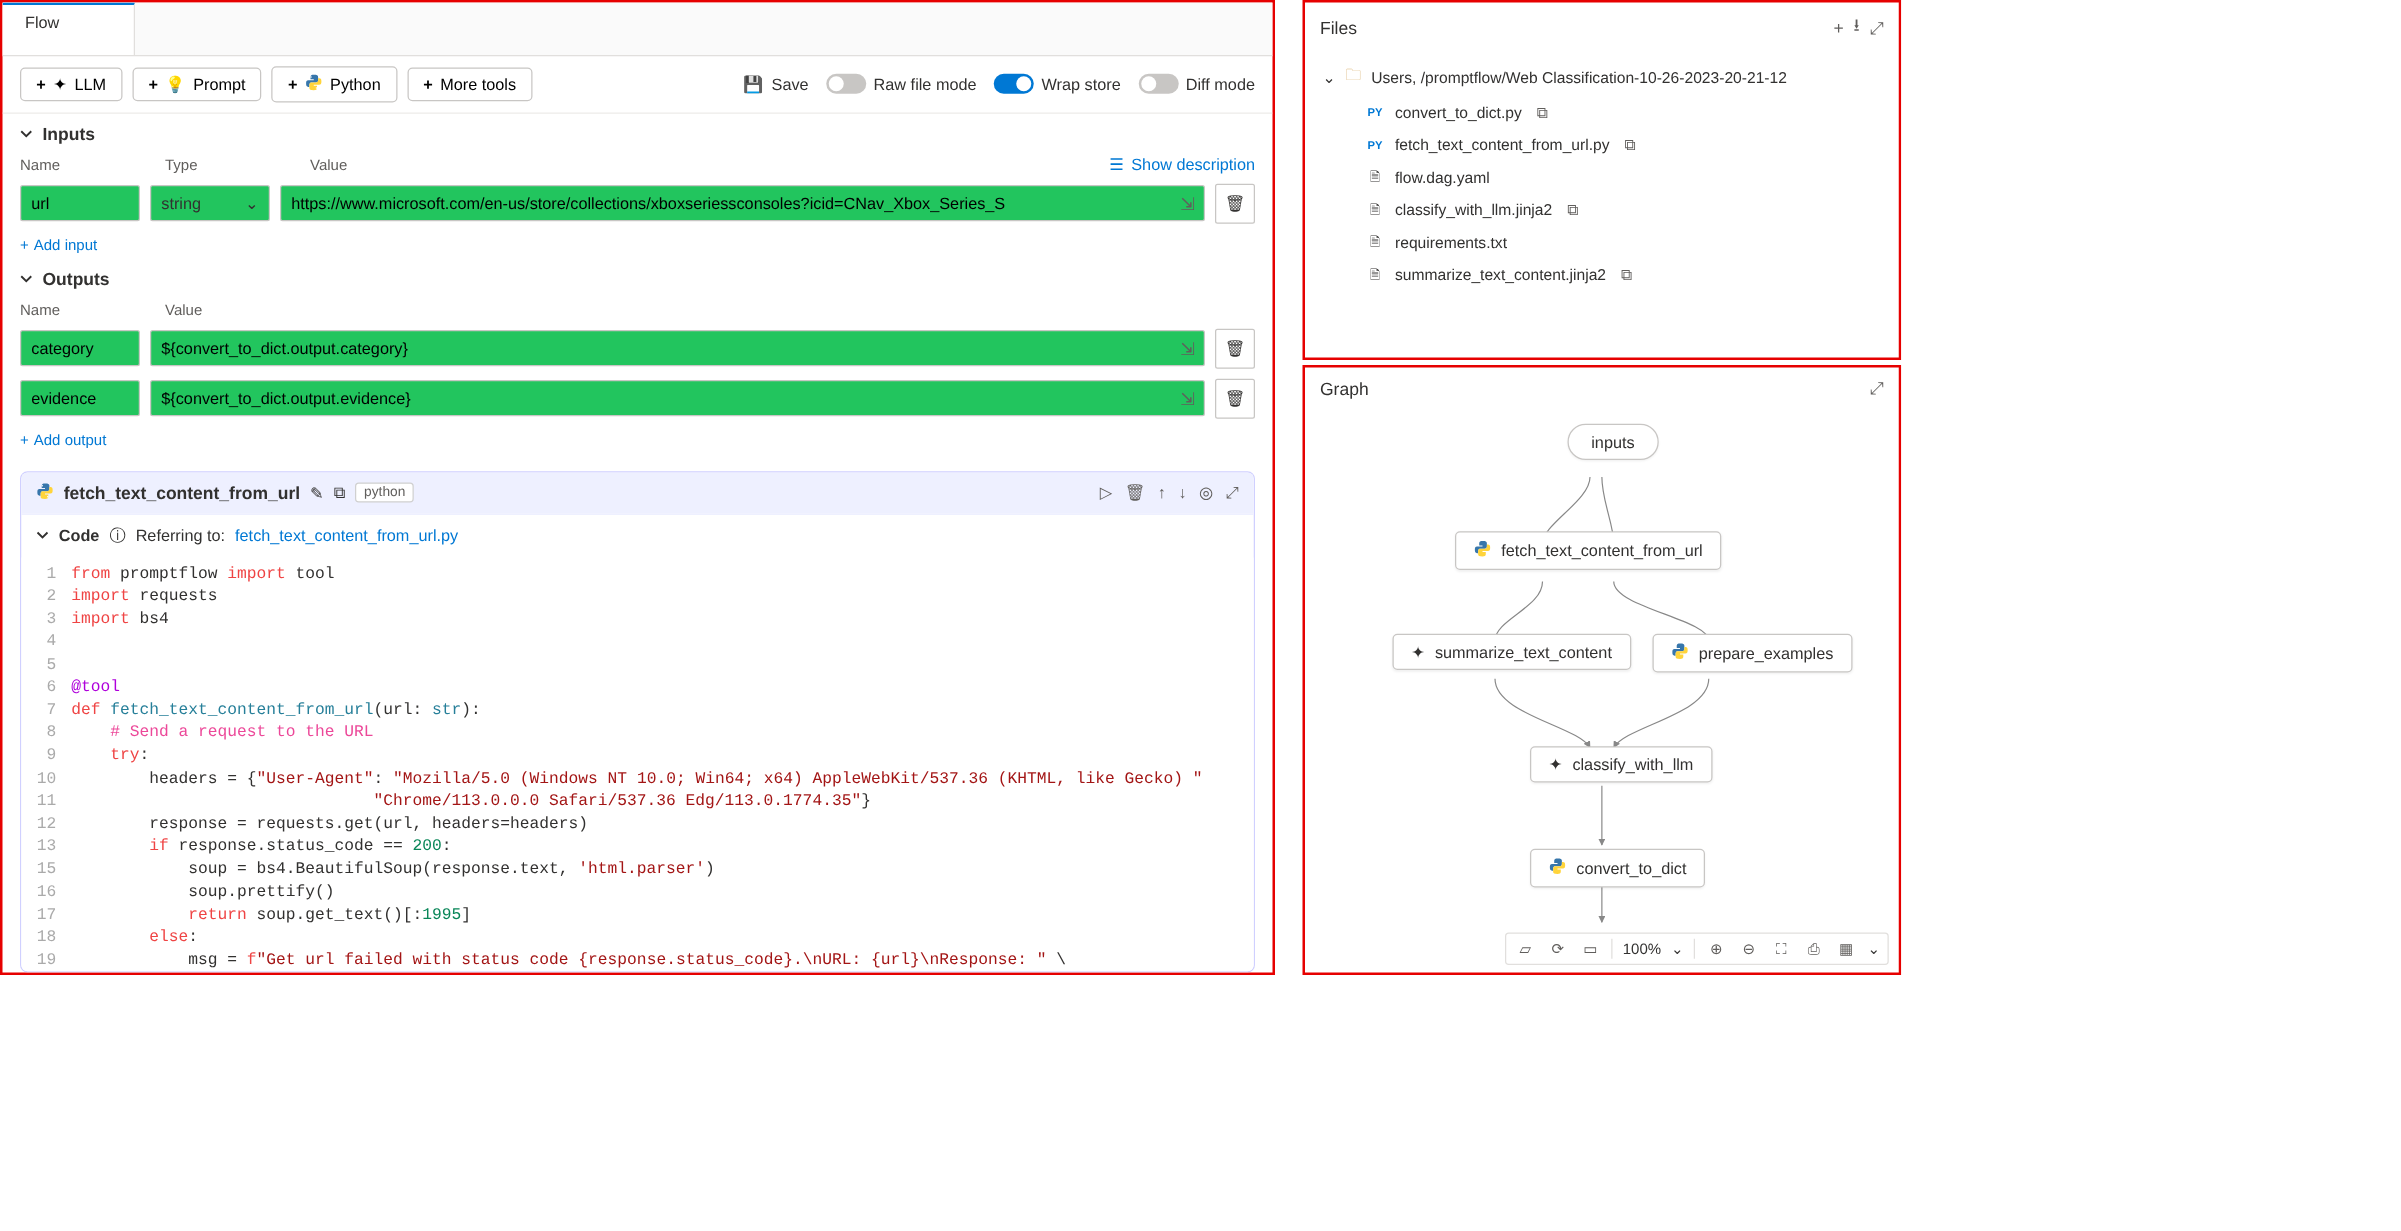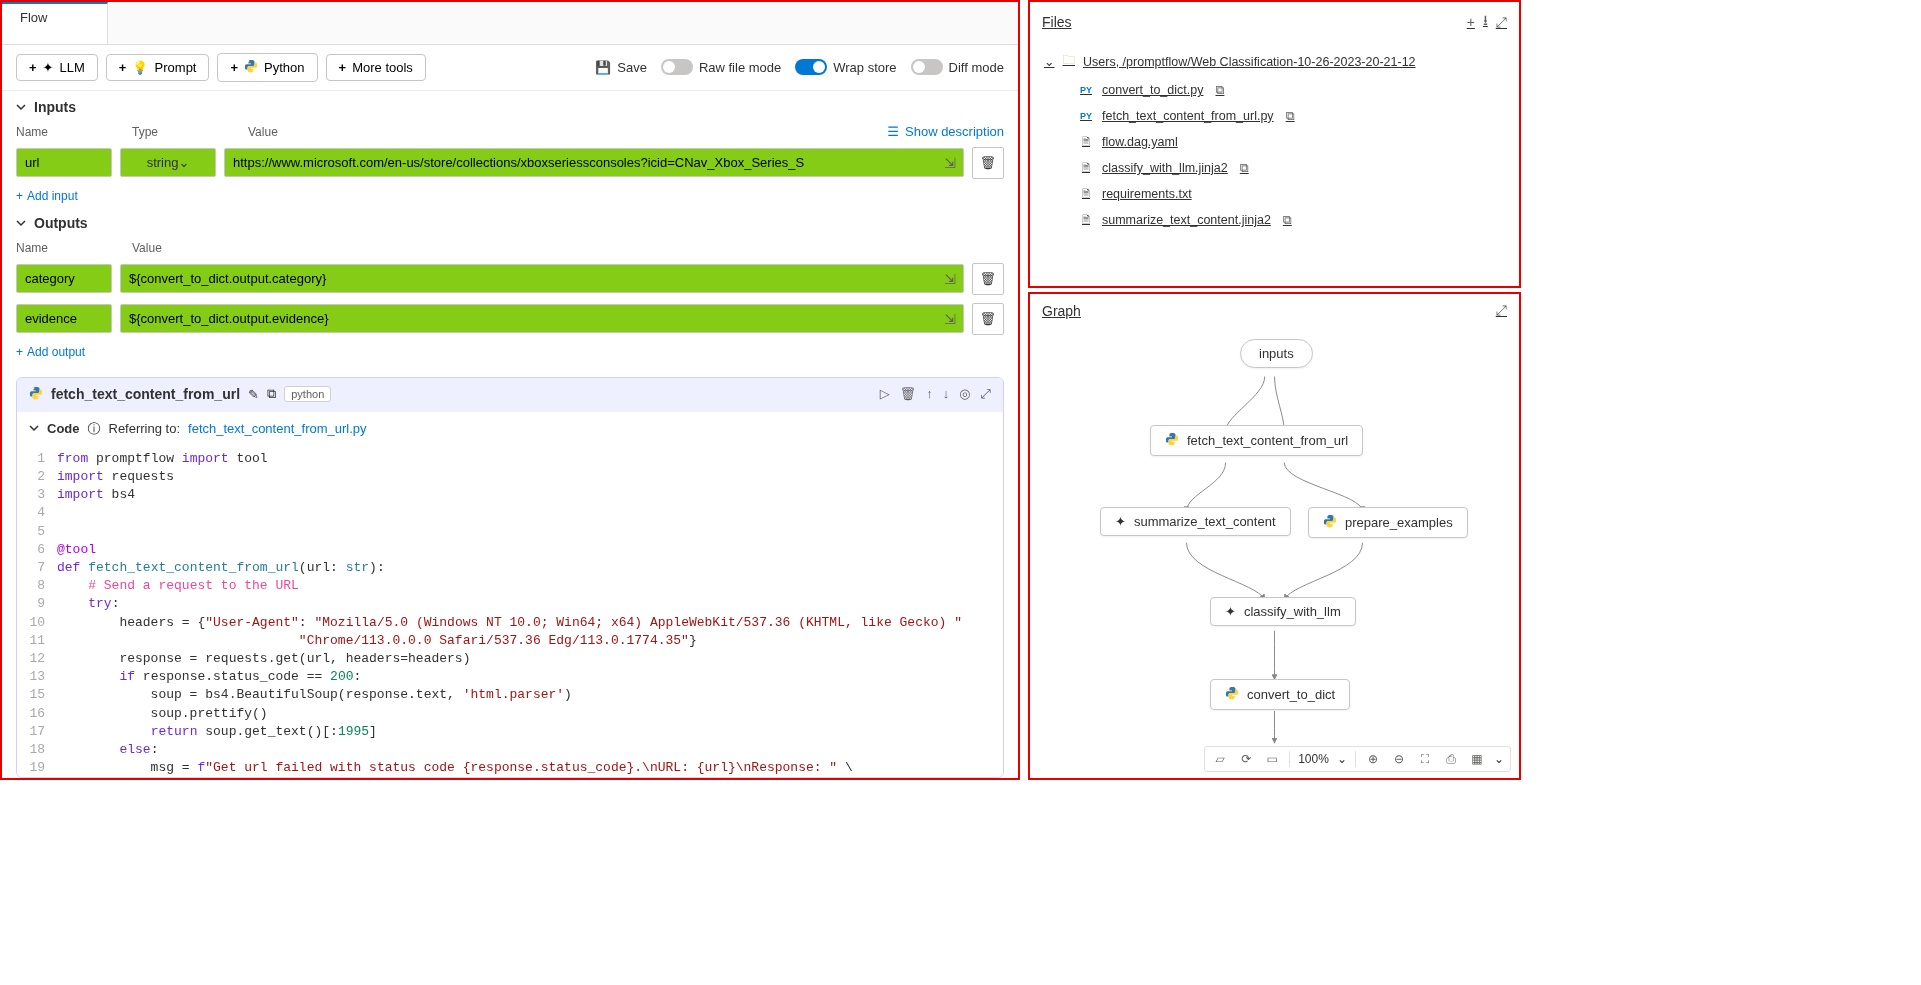"Files" .right-pane { padding-left: 8px -> 22px; text-decoration: underline -> none }
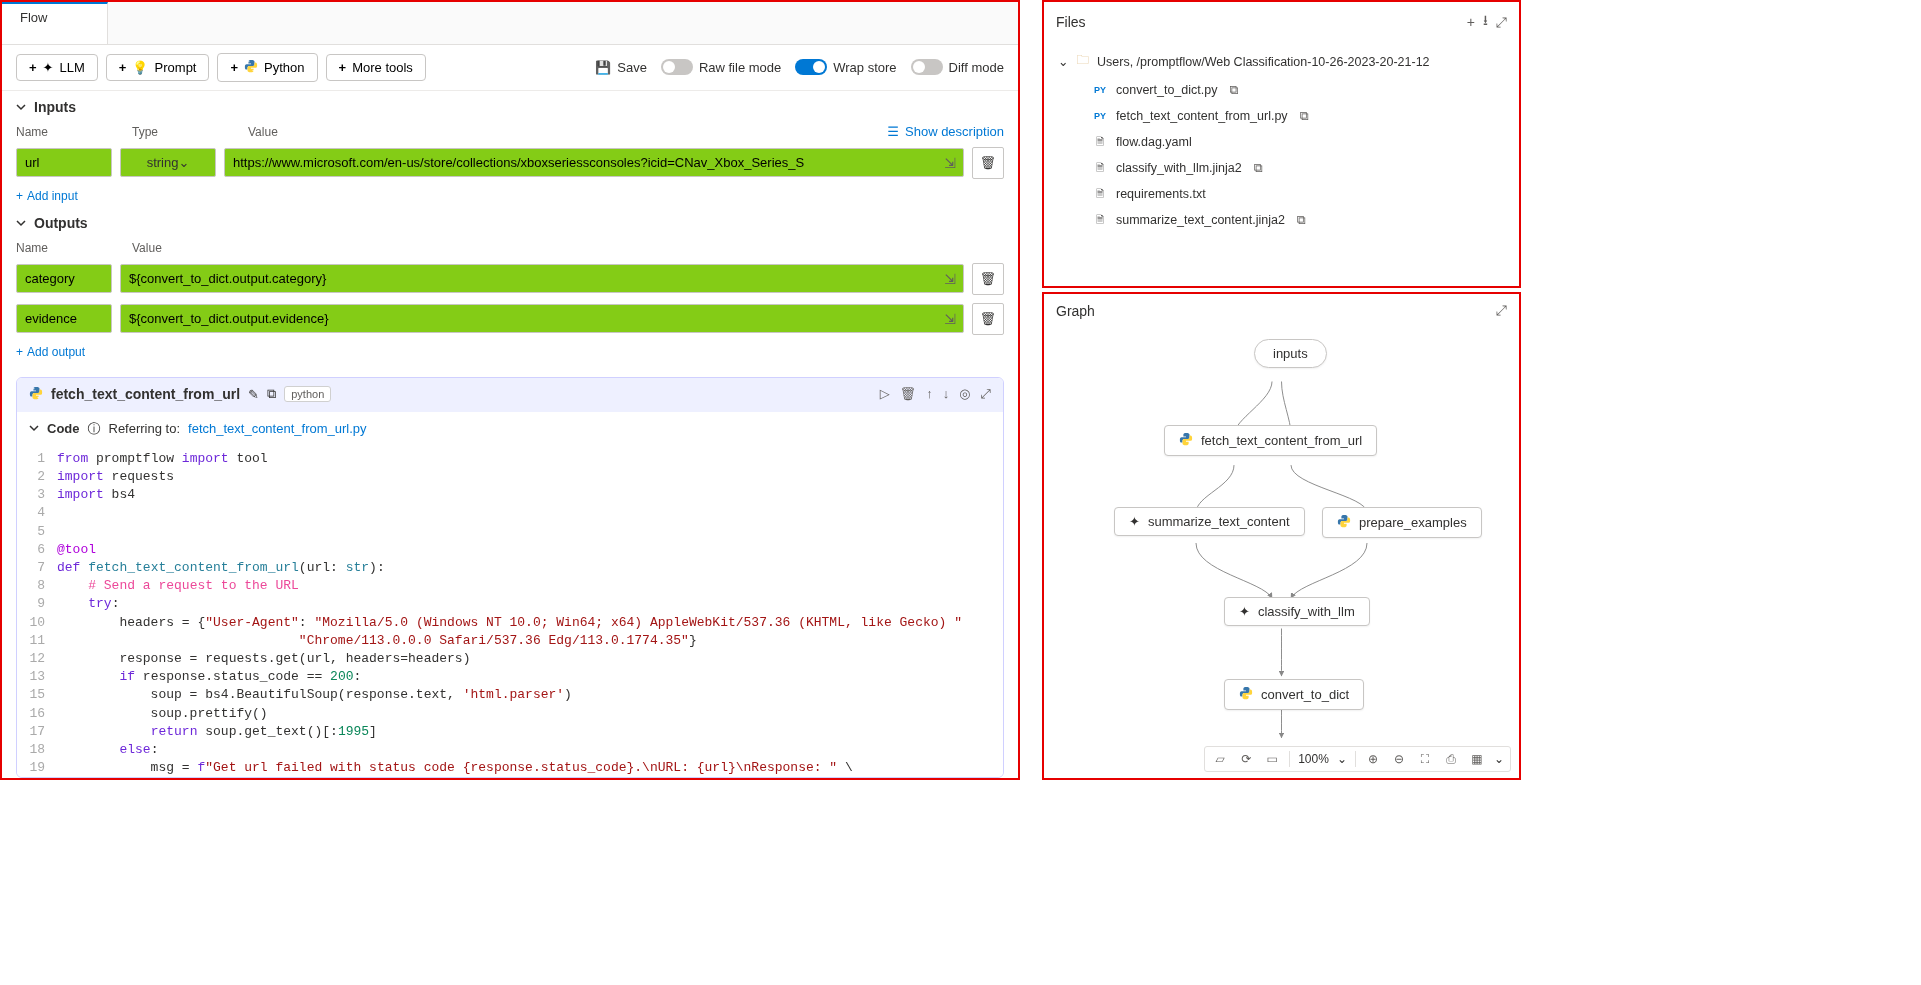"url" .input, .select { background: #84cc16 -> #22c55e }
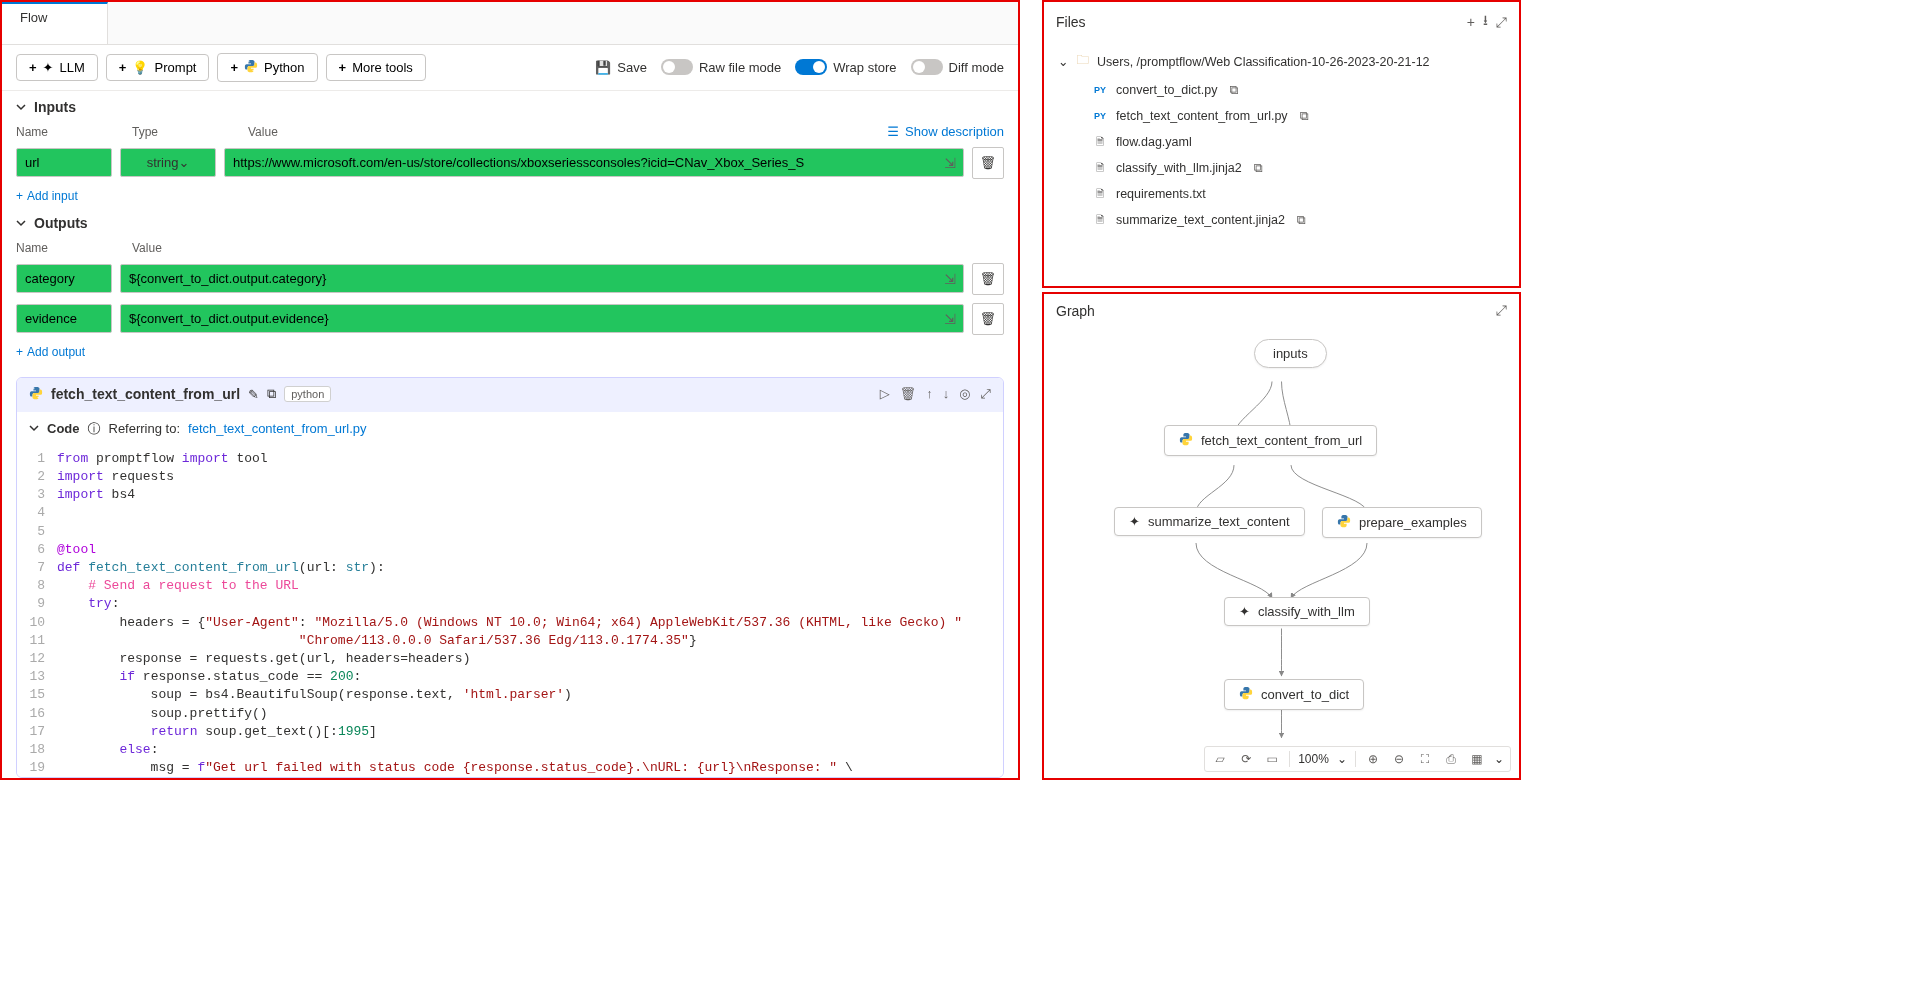"string" .select { justify-content: center -> space-between }
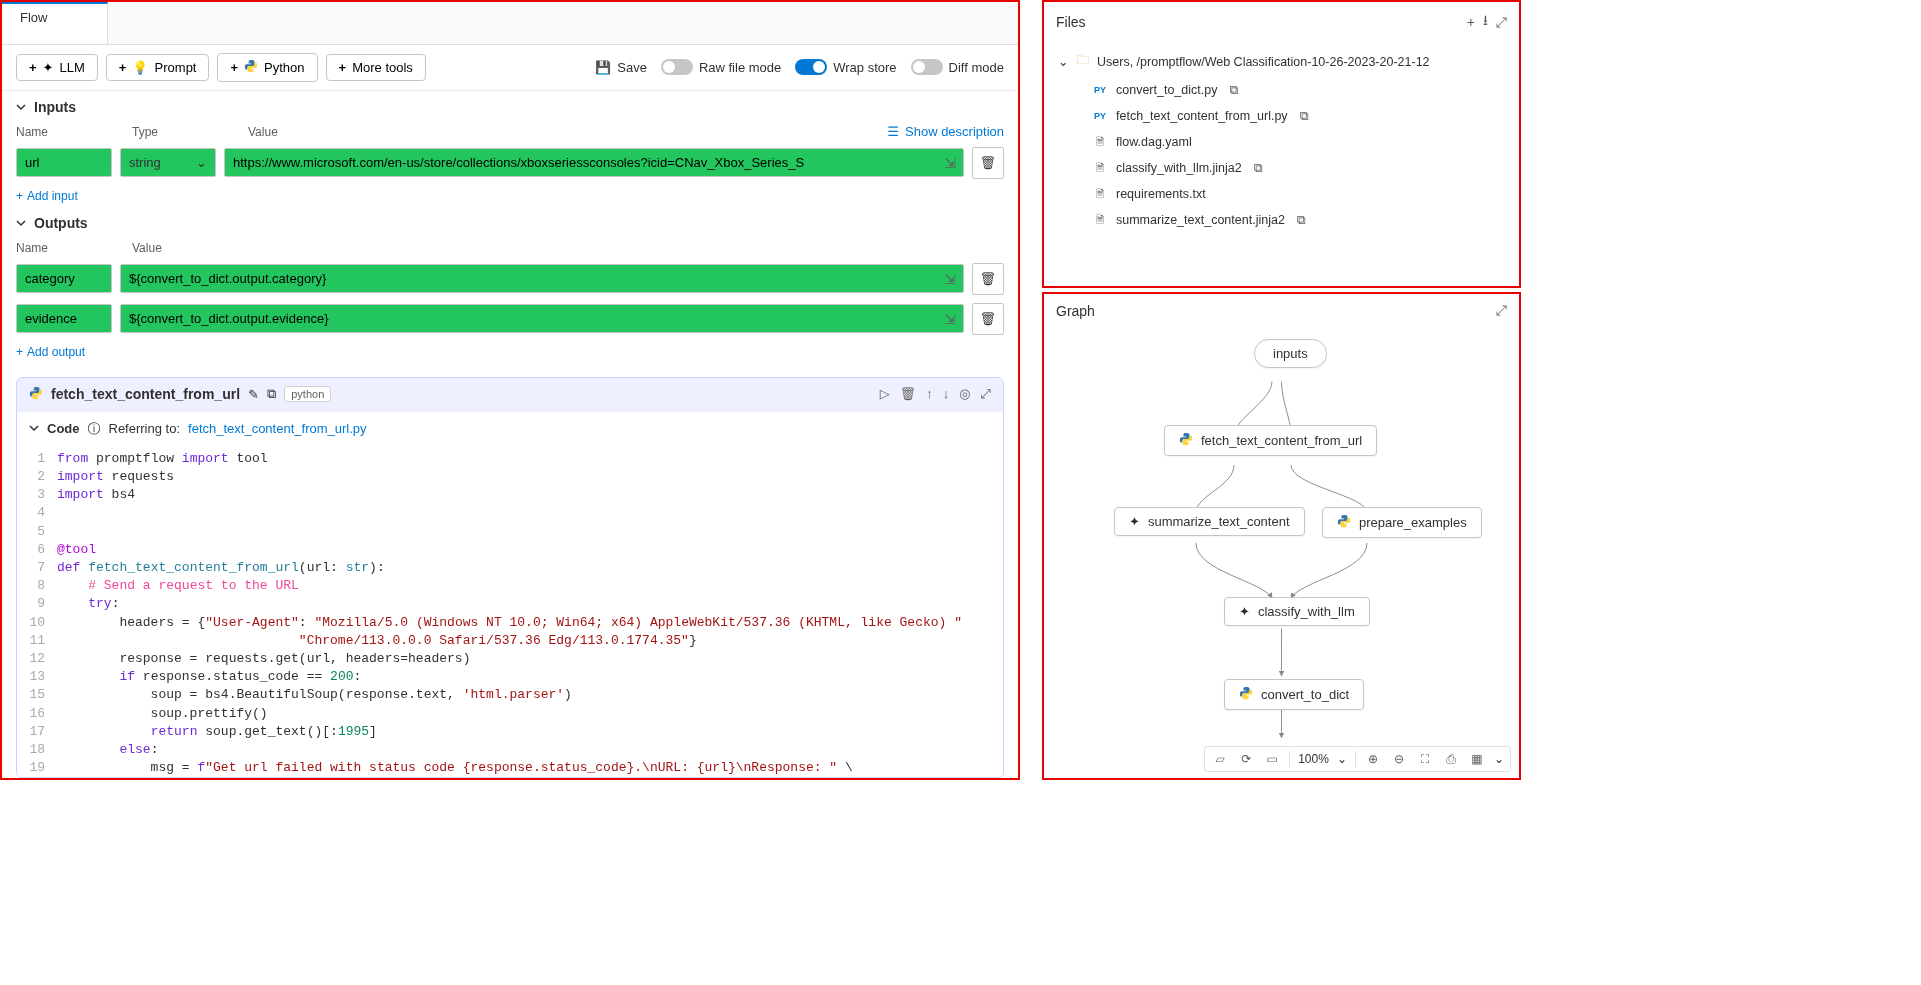"from" .kw { color: #6d28d9 -> #ef4444 }
